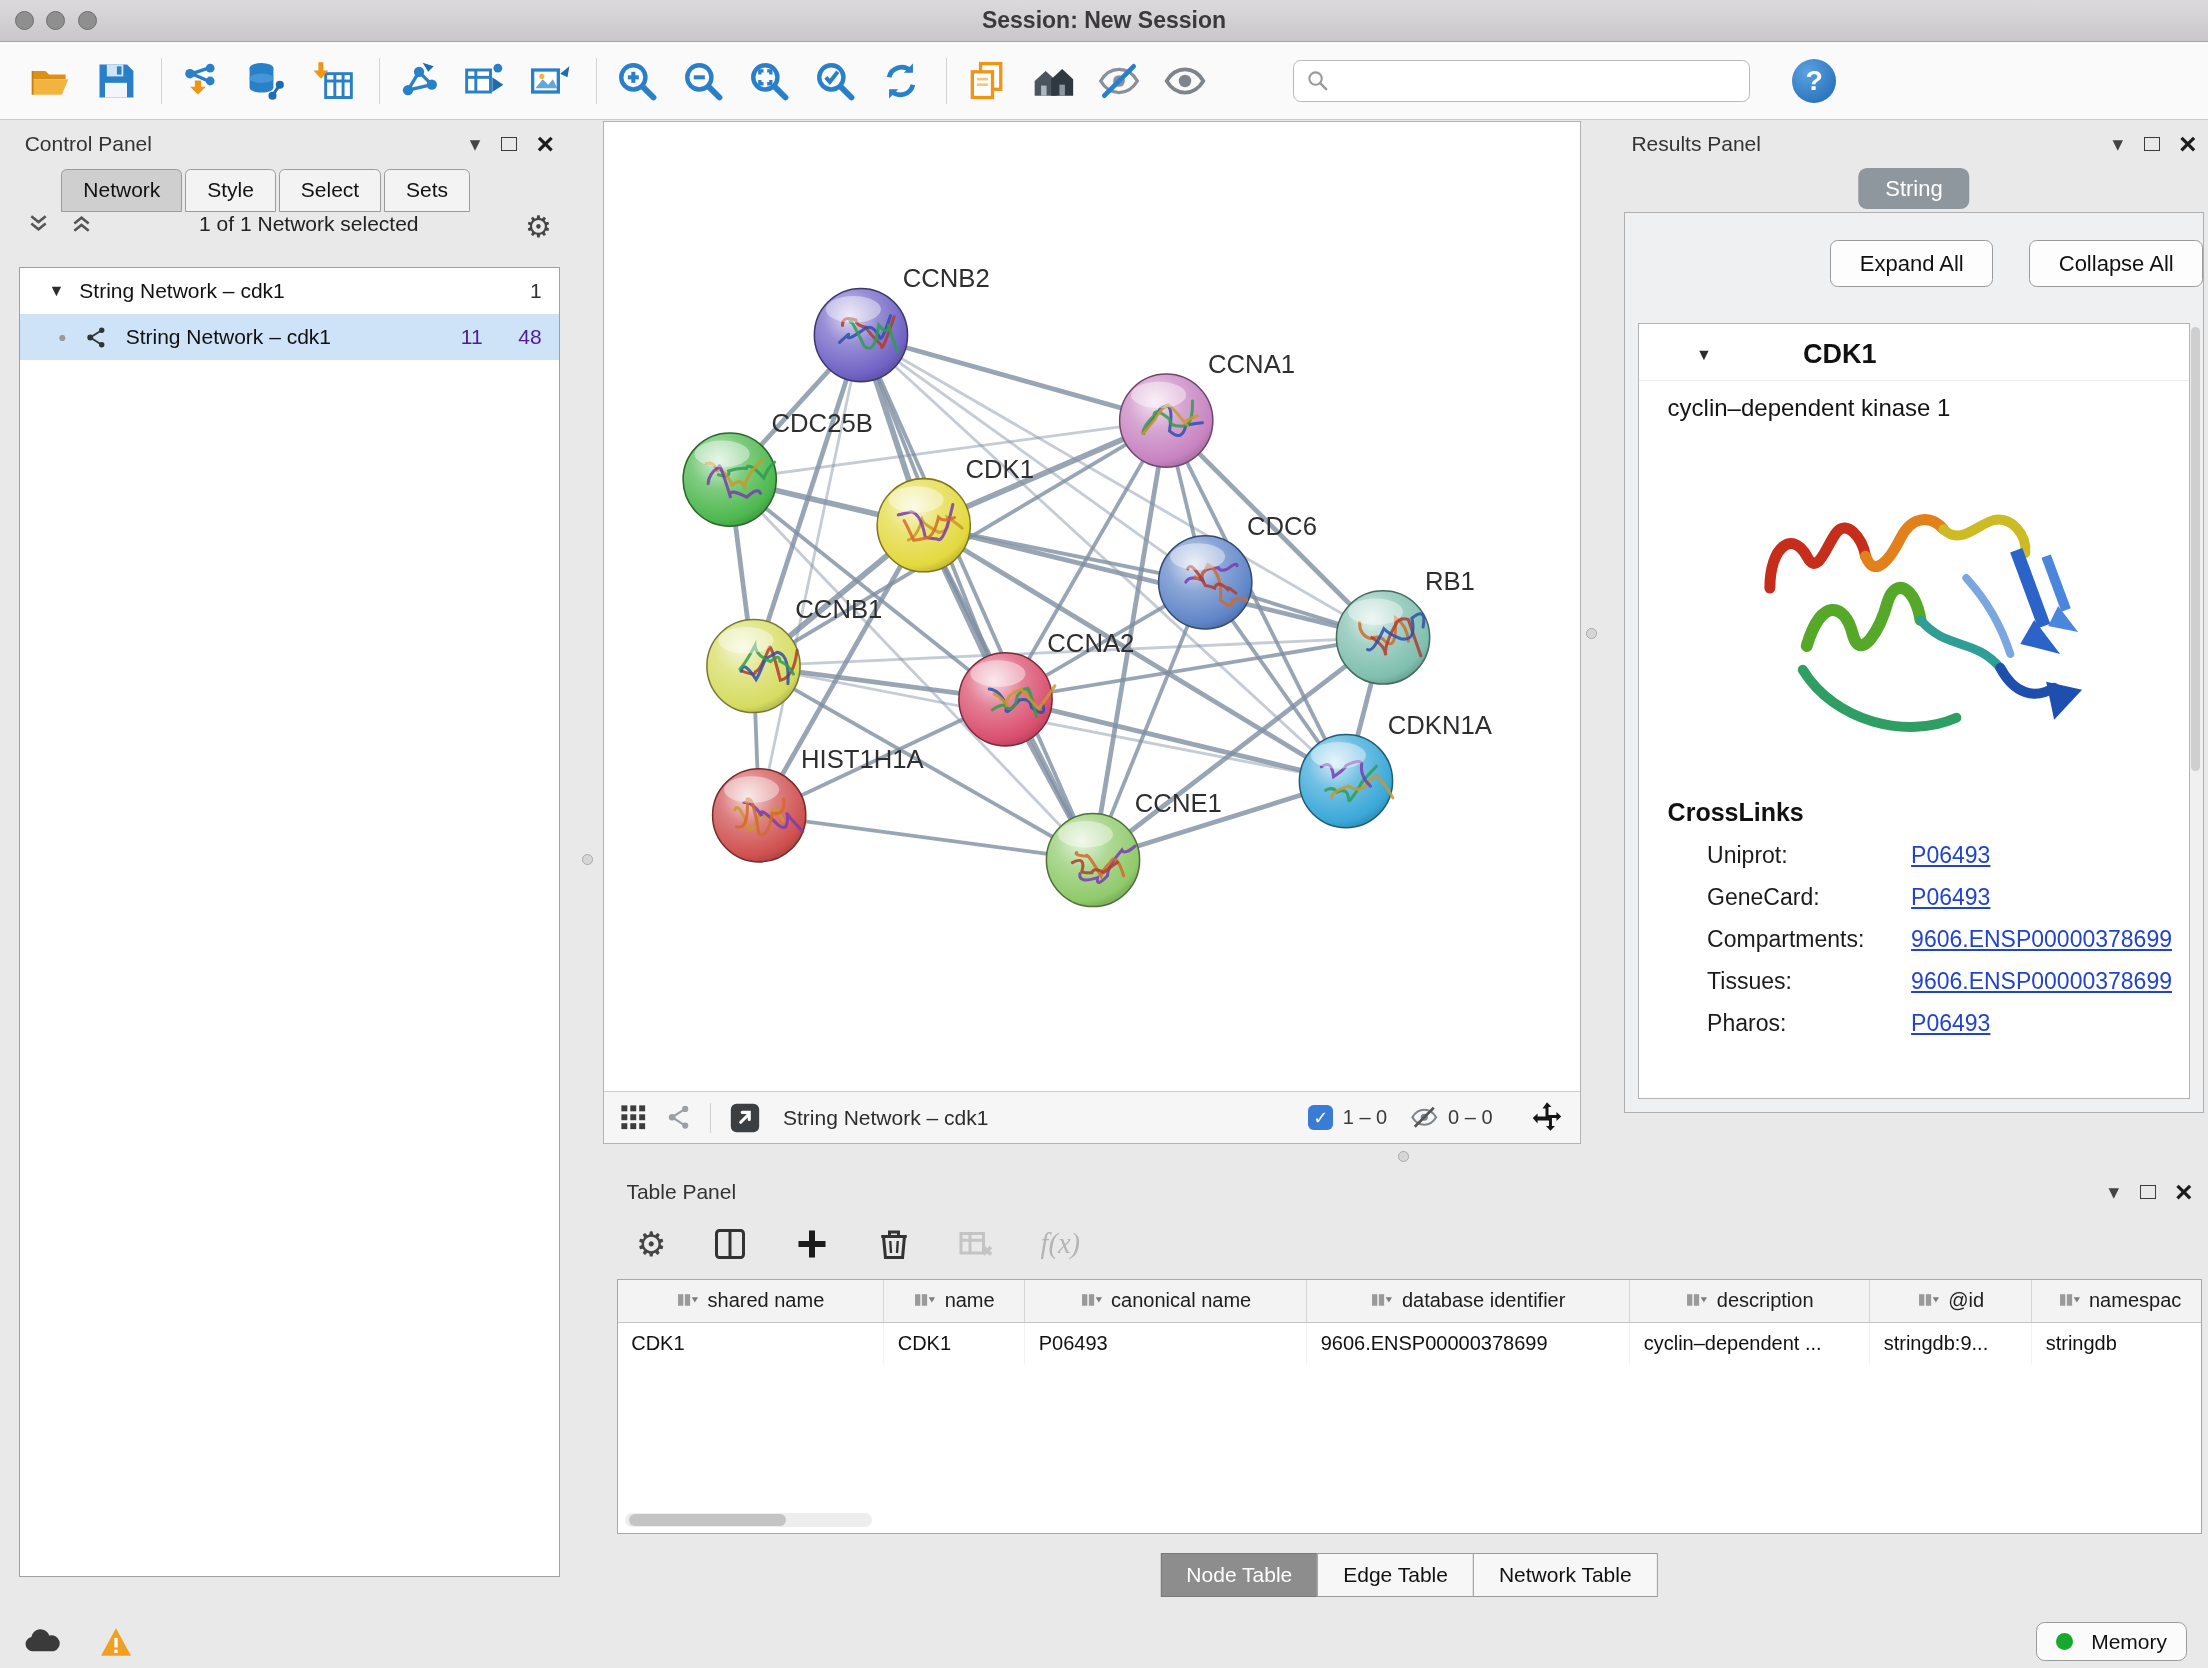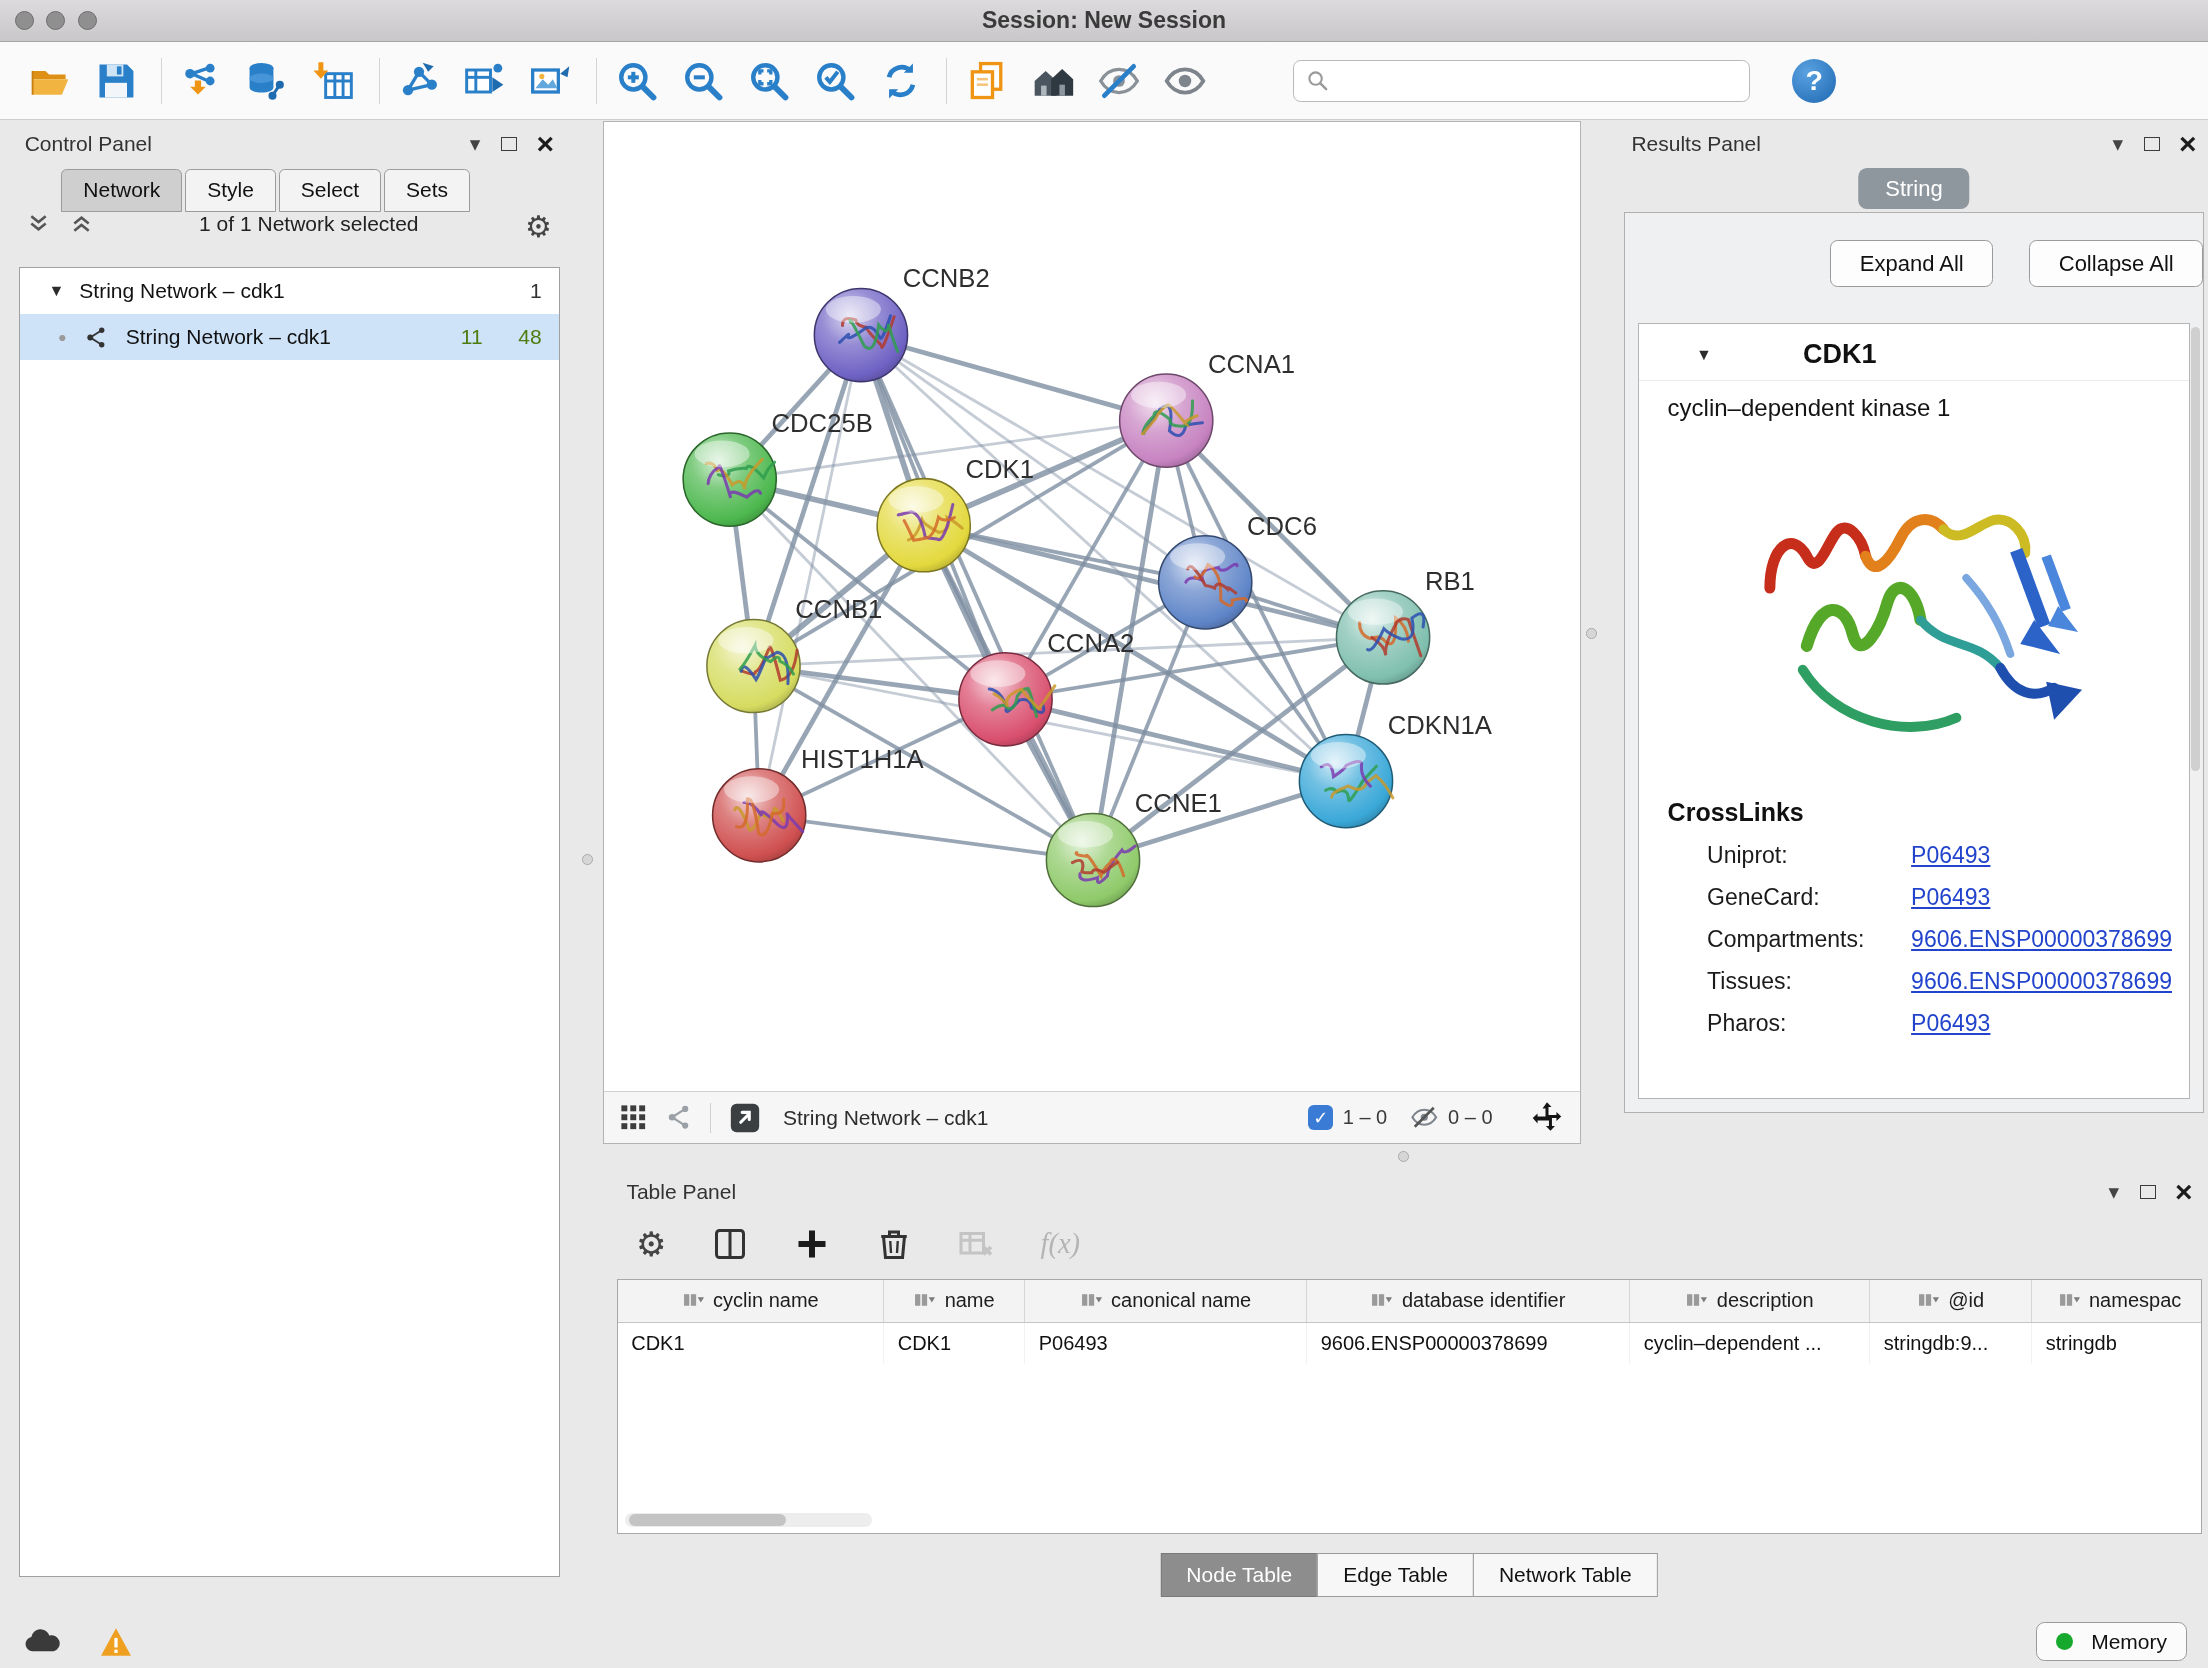"11" .tree-num { color: #4d7c0f -> #4c1d95 }
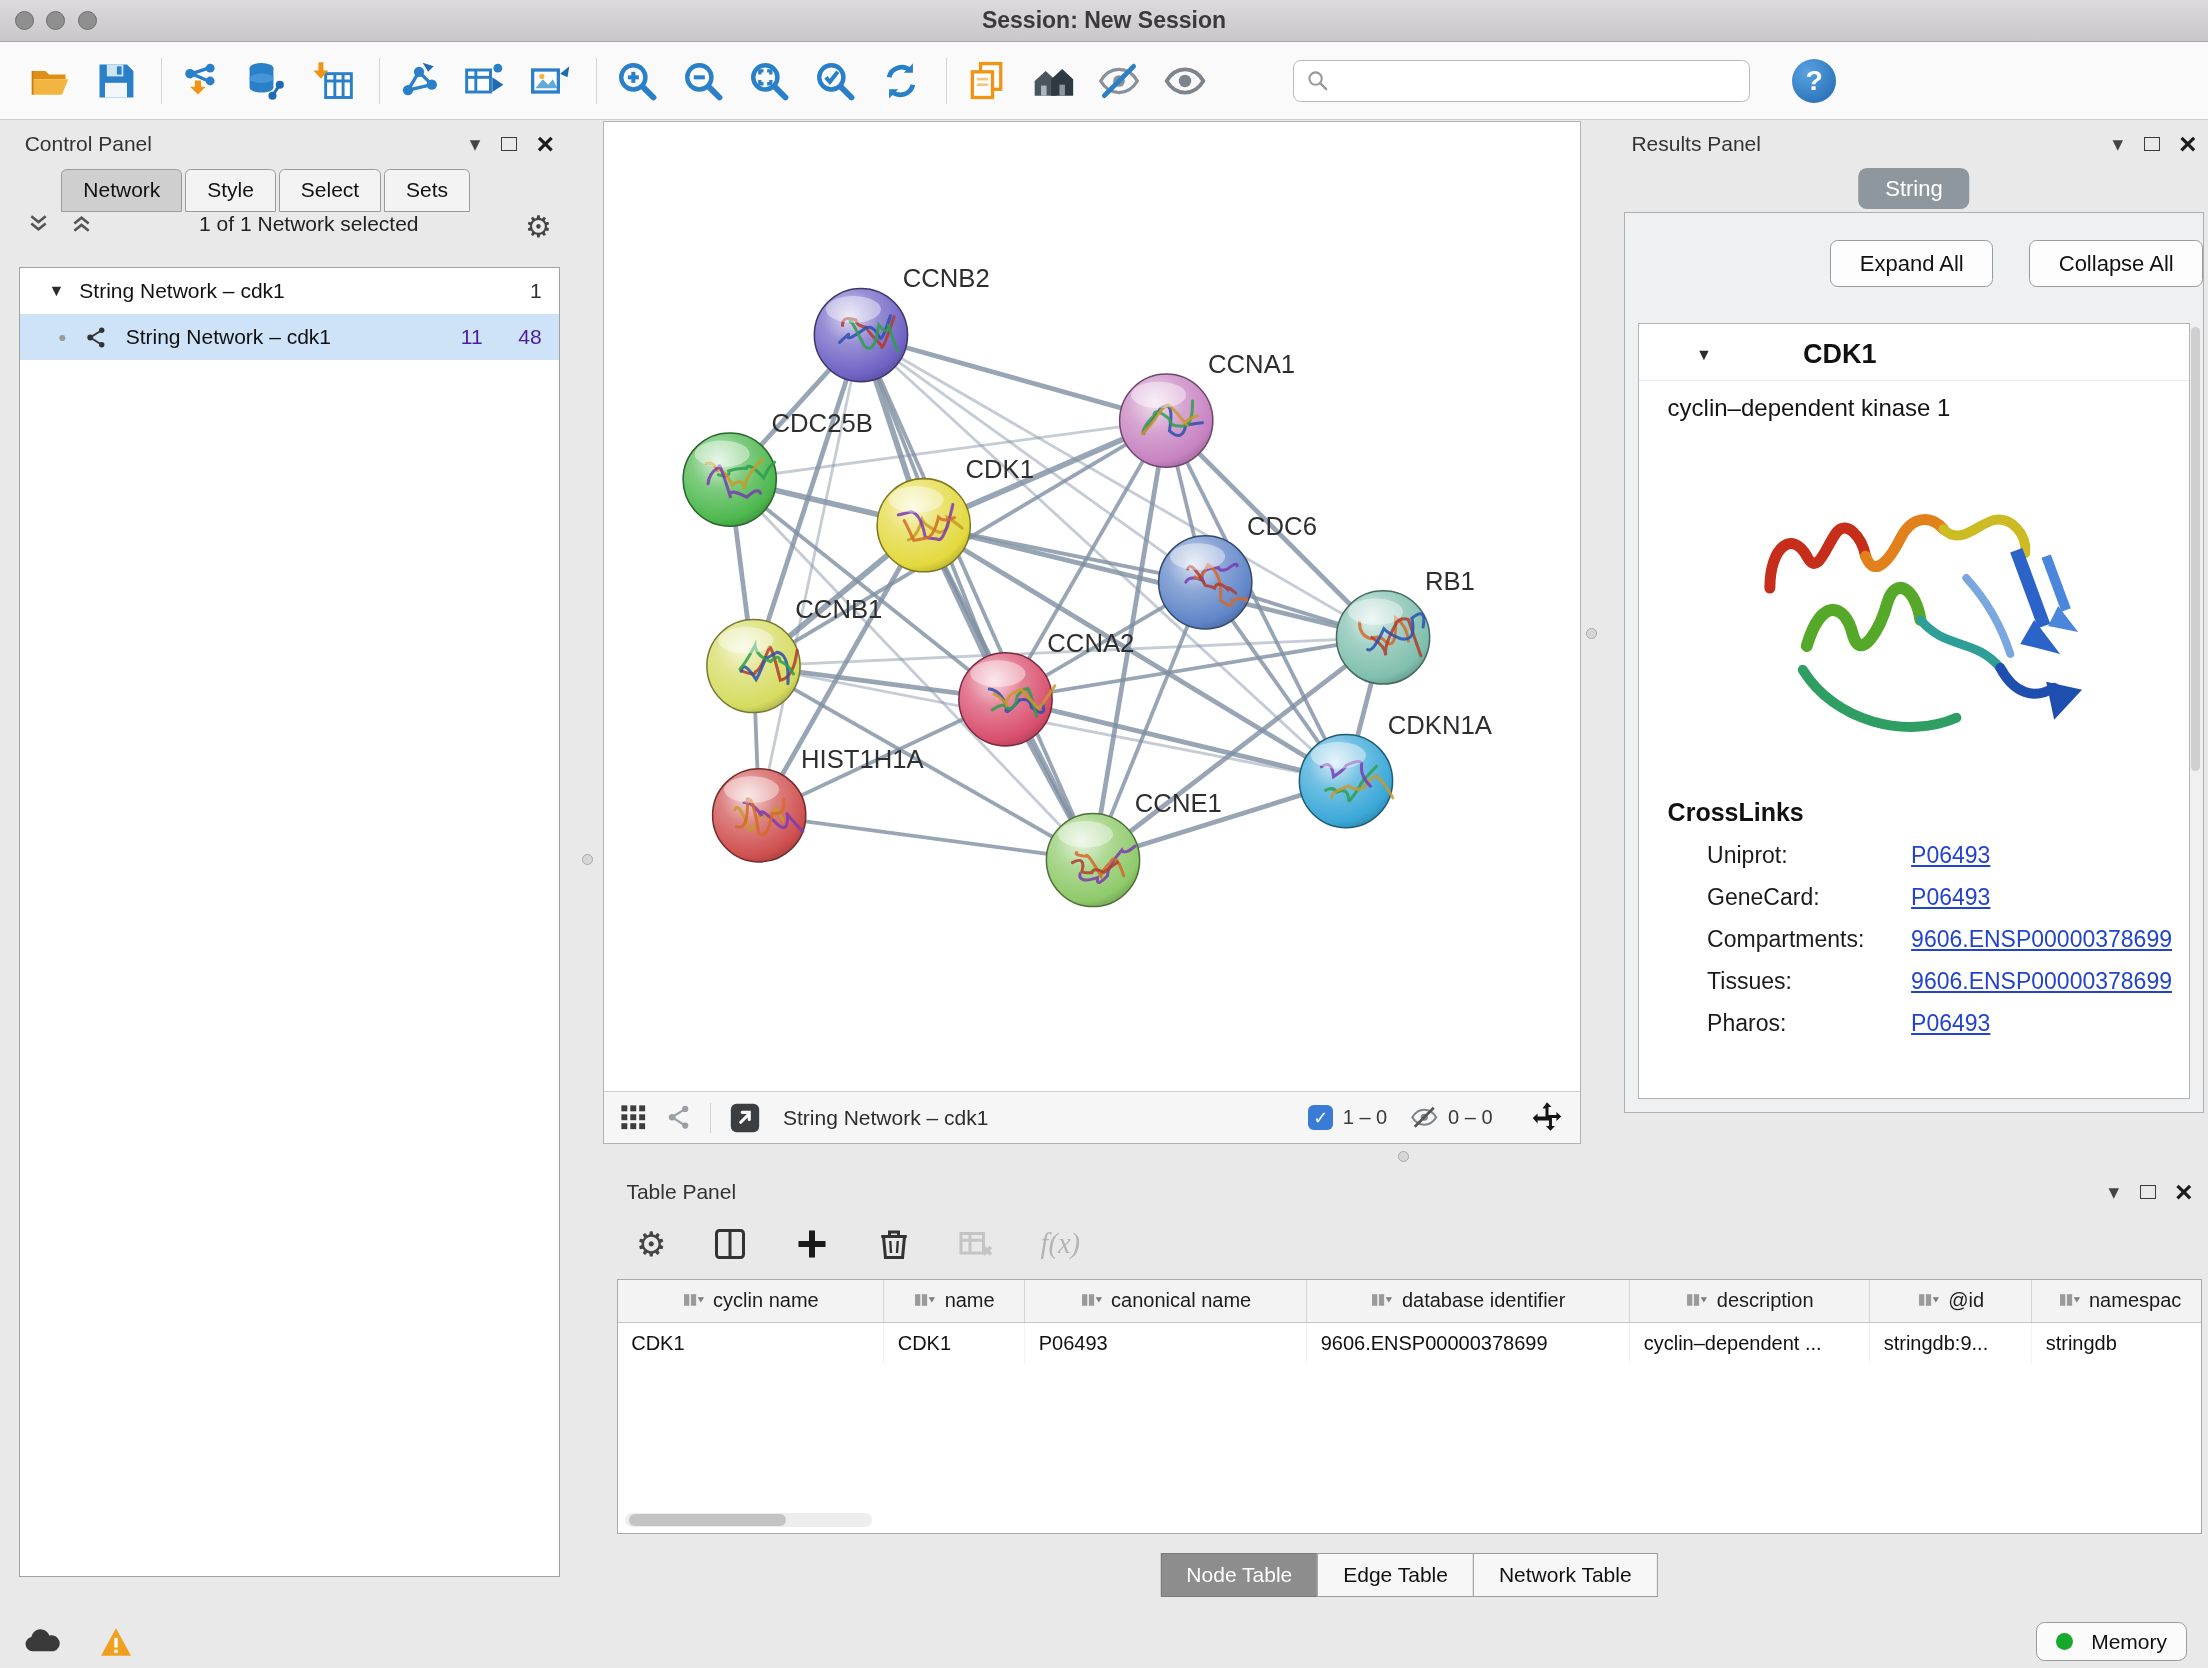"cyclin name" span { text: cyclin -> shared }
